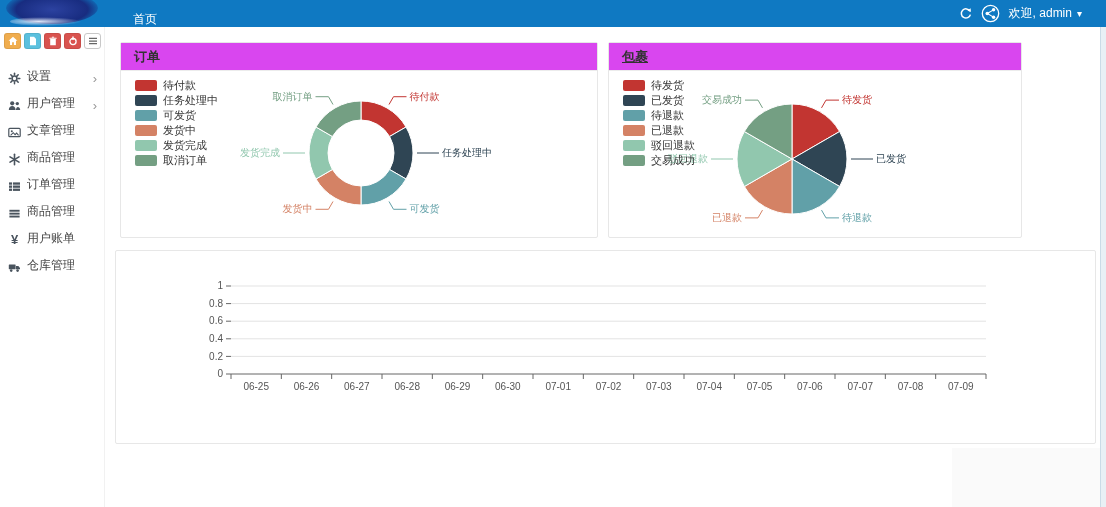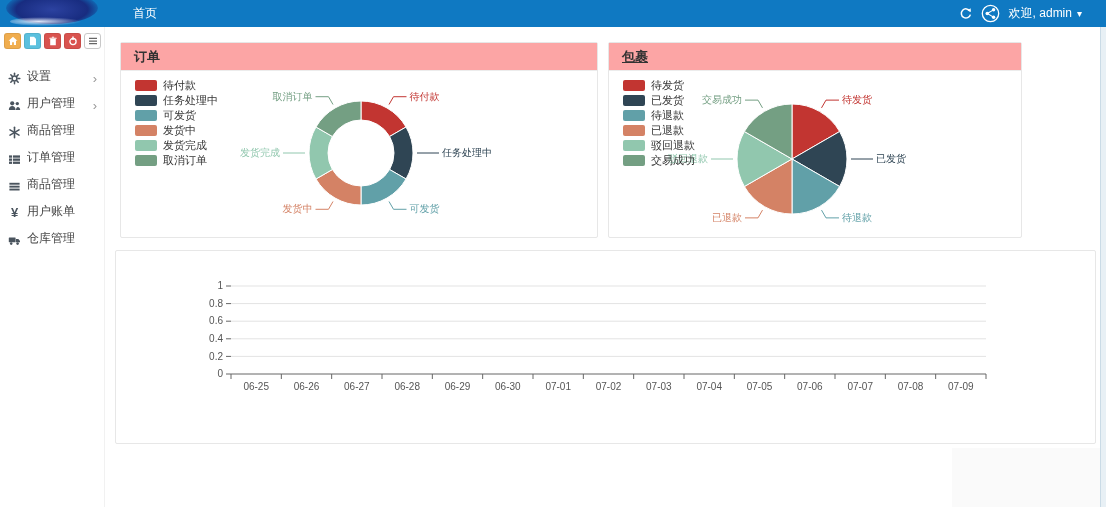"首页" .nav-home { padding: 0 8px -> 6px 8px }
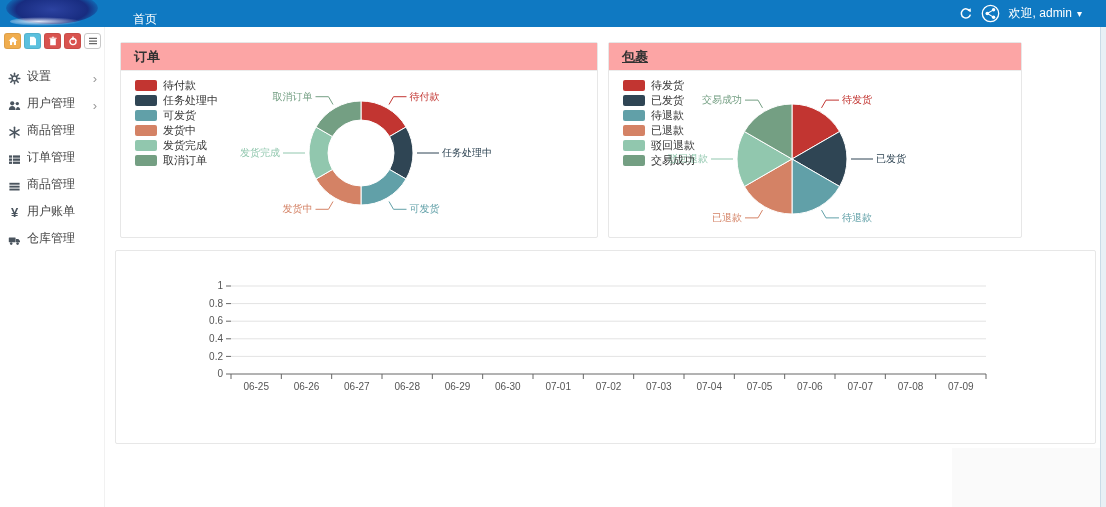"订单" .panel-h { background: #fca5a5 -> #d946ef }
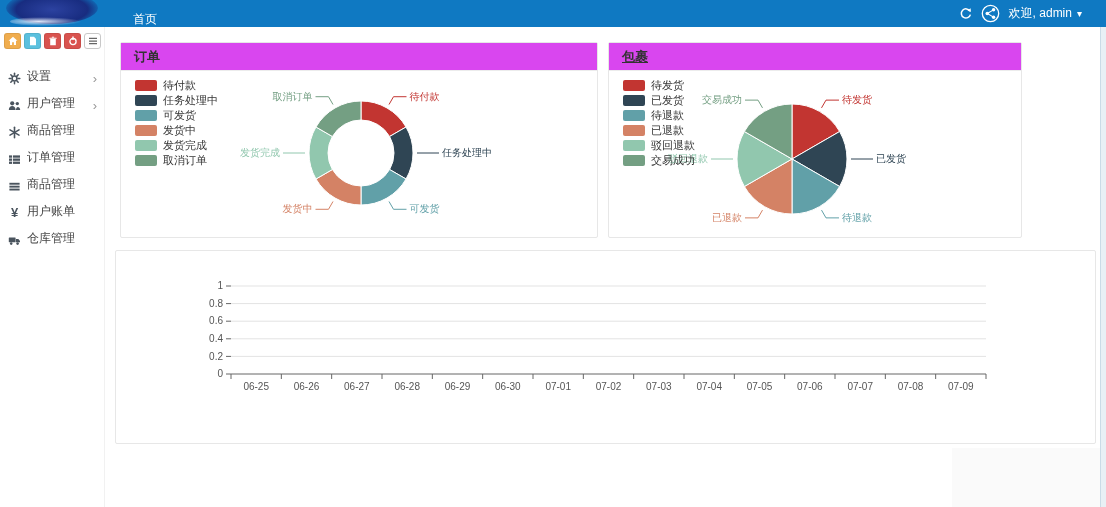"文章管理" div.menu-item { html: none -> <div> <span> <svg> <rect></rect> <circle></circle> <path></path> </svg> </span> <span>文章管理</span> </div> }
